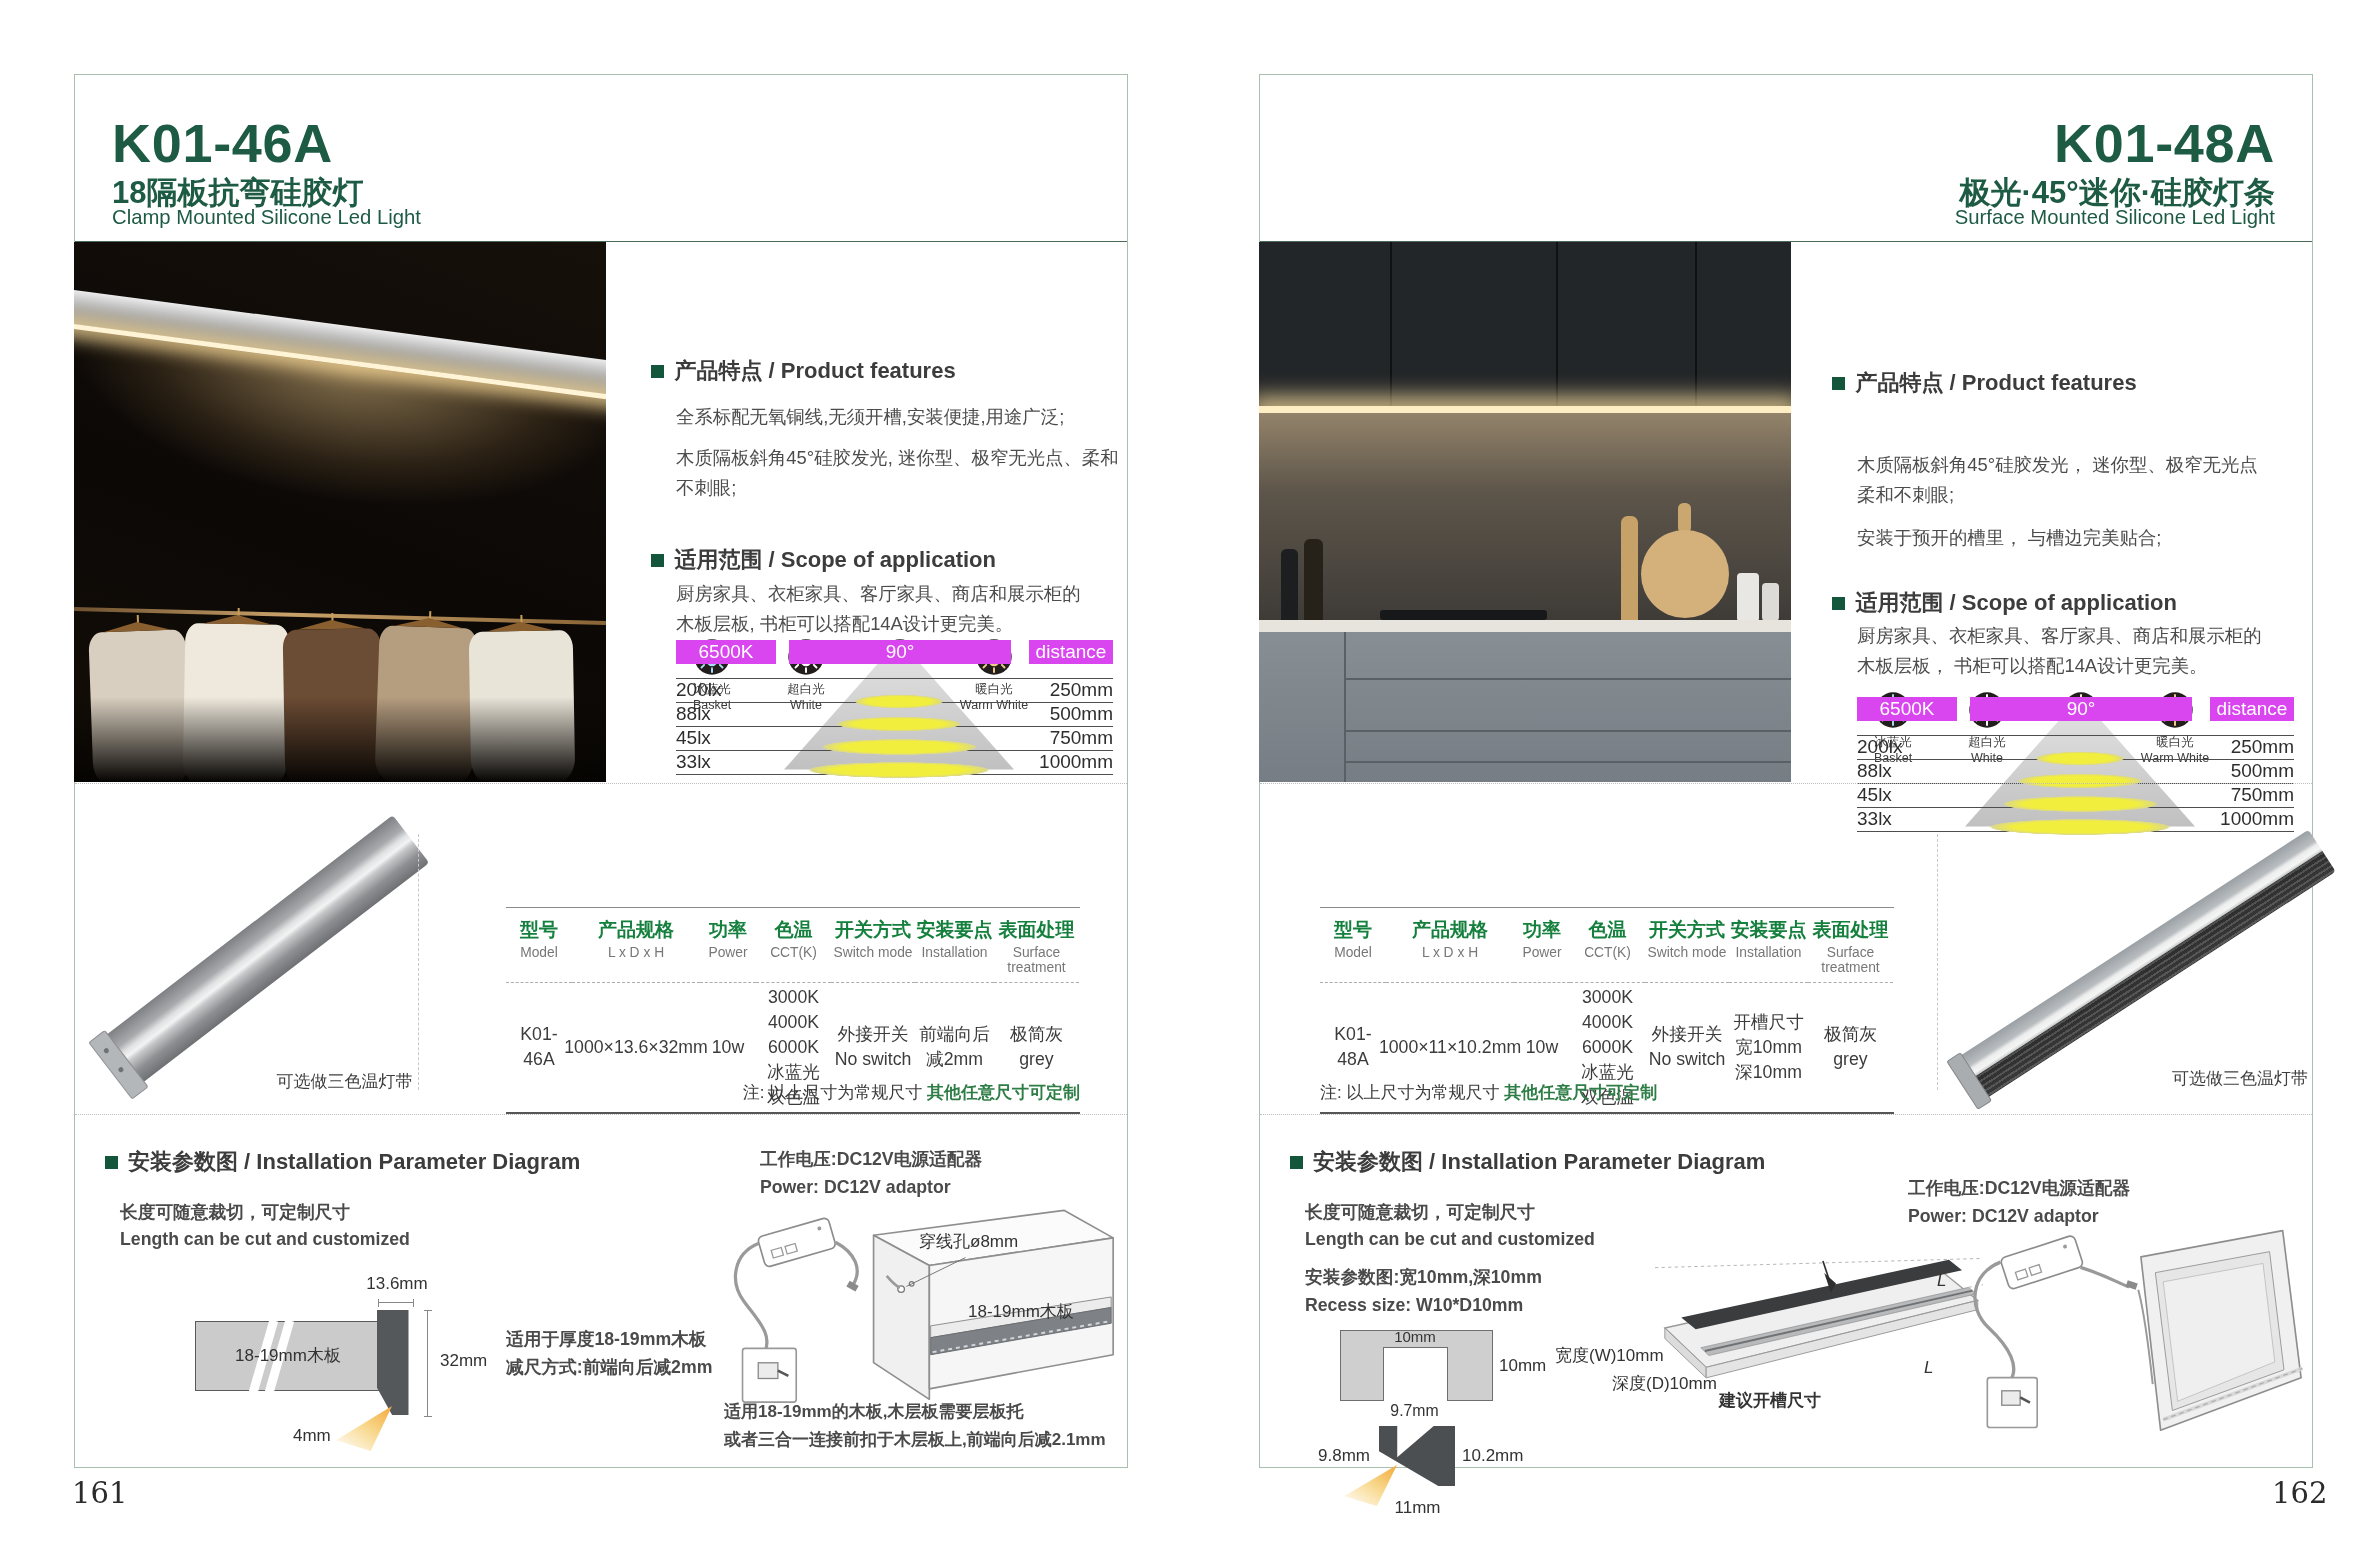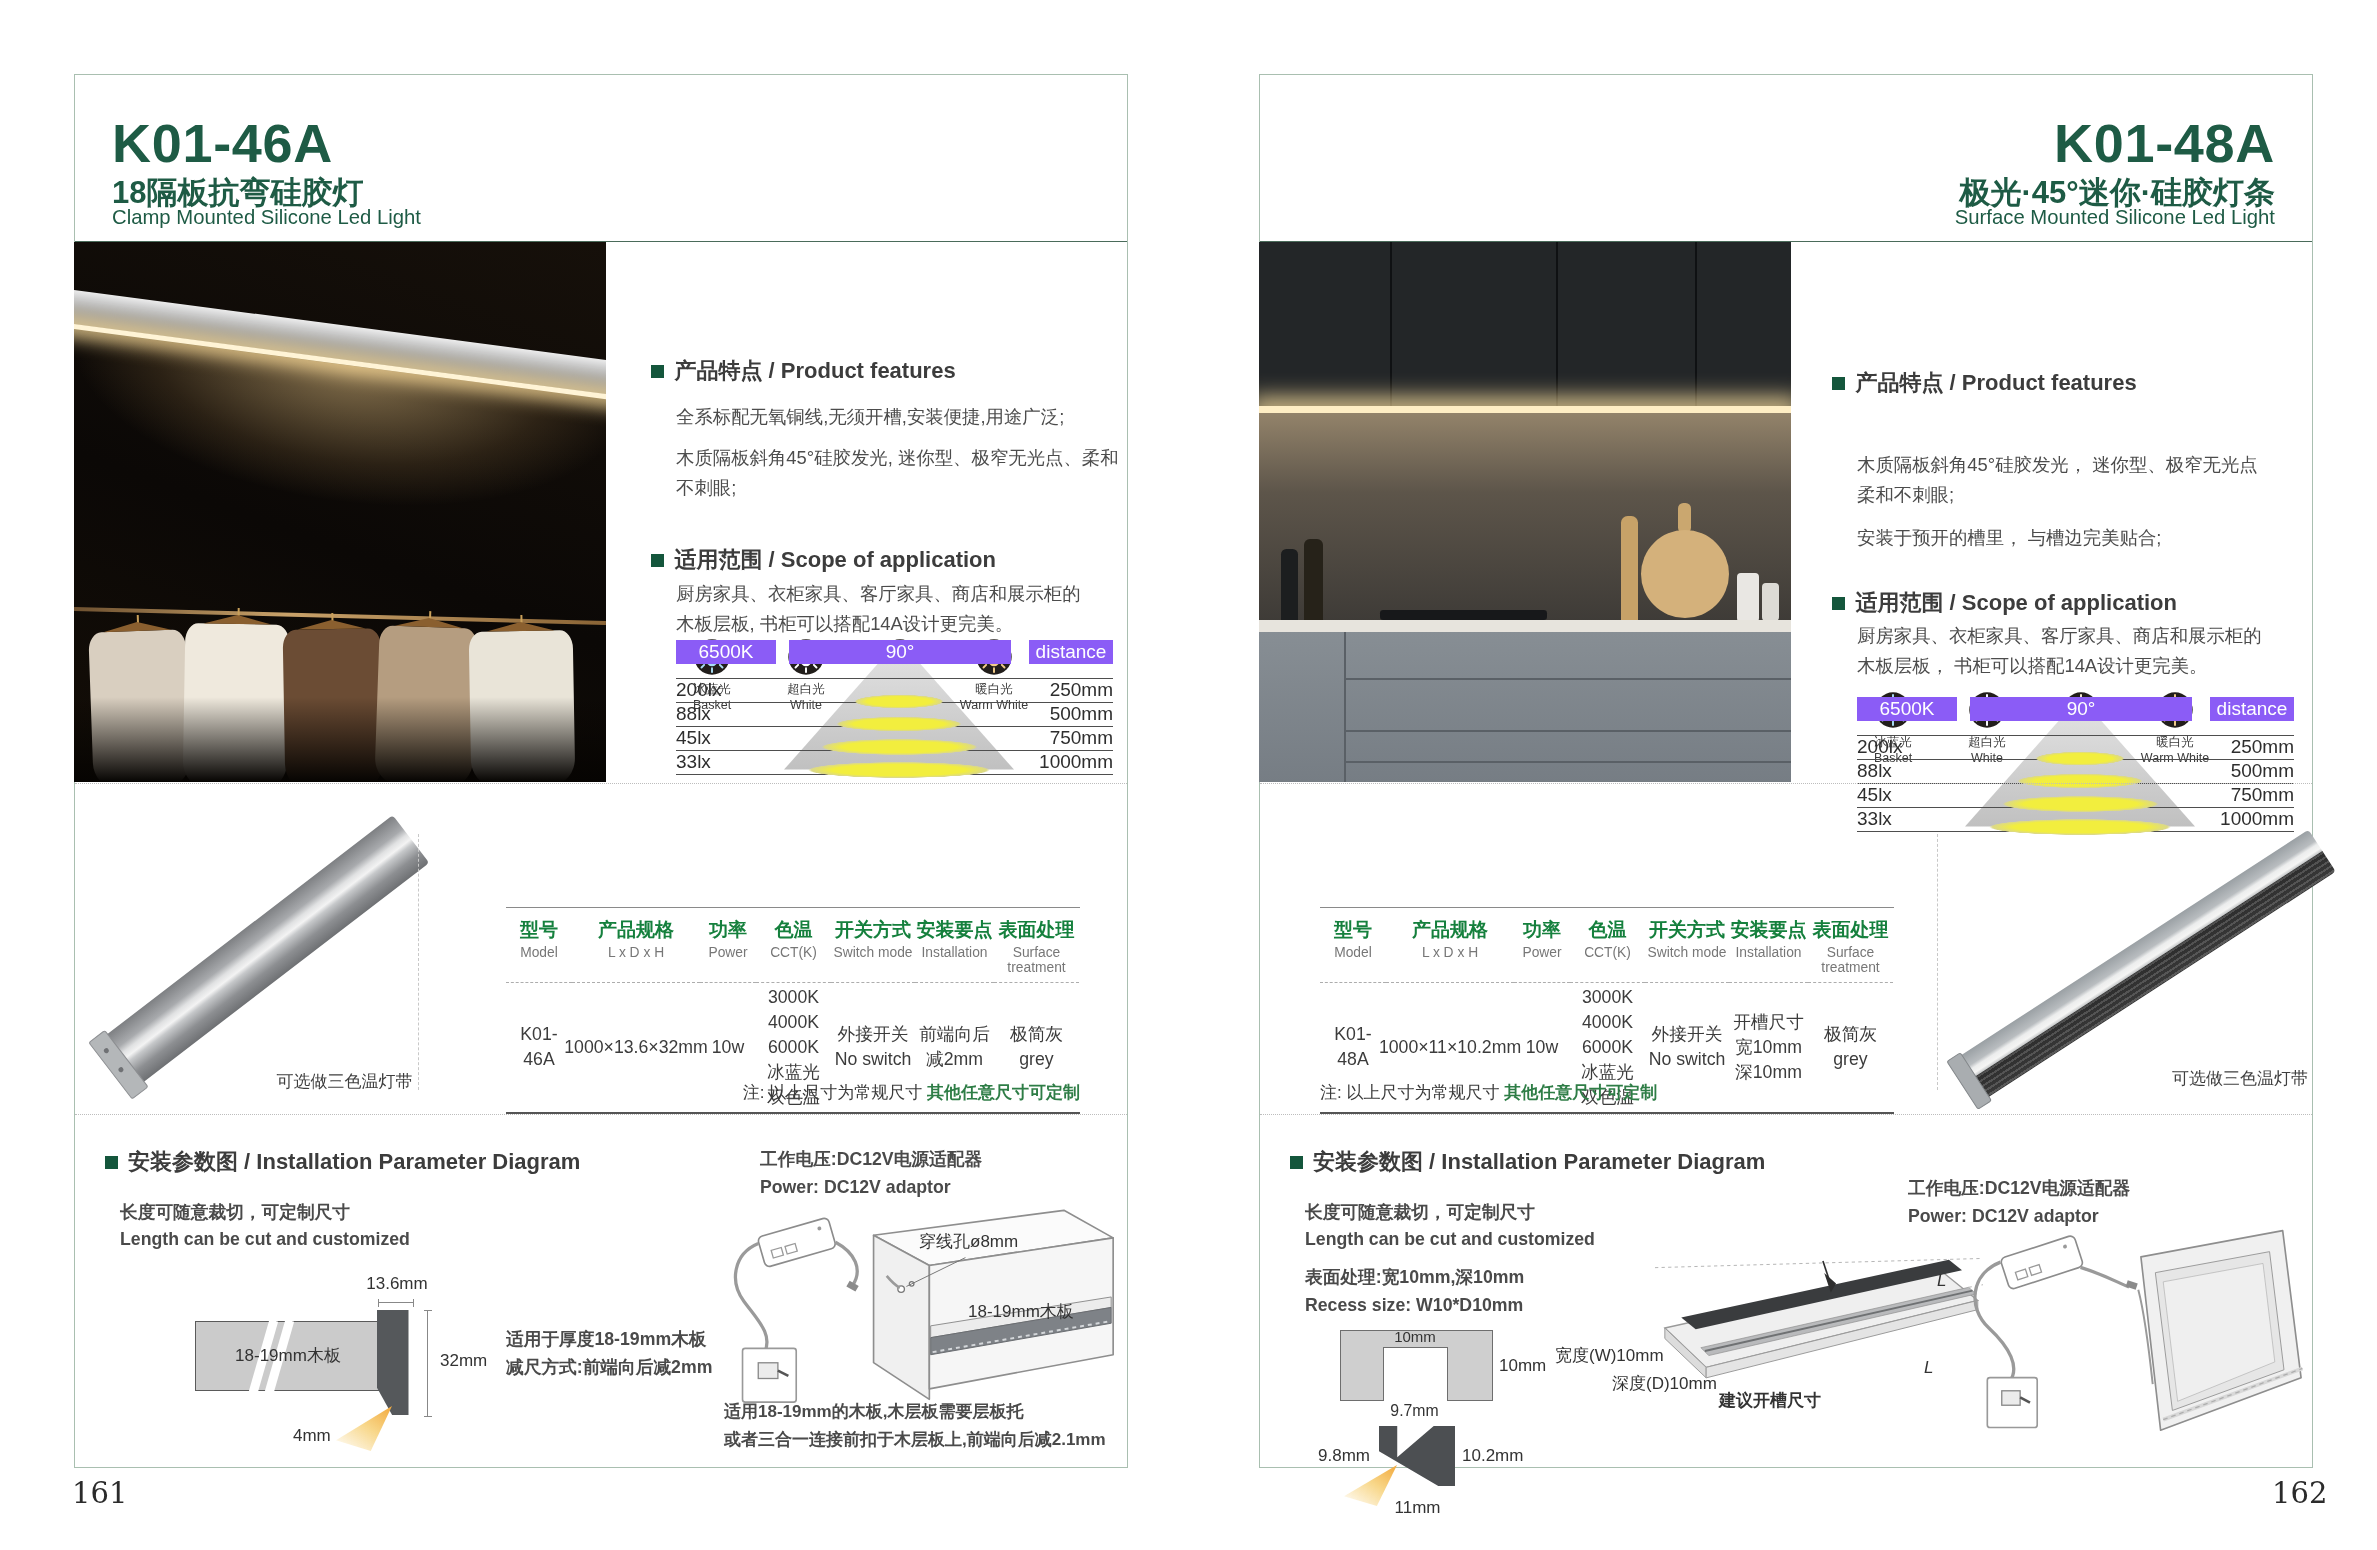"6500K" .badge { background: #8b5cf6 -> #d946ef }
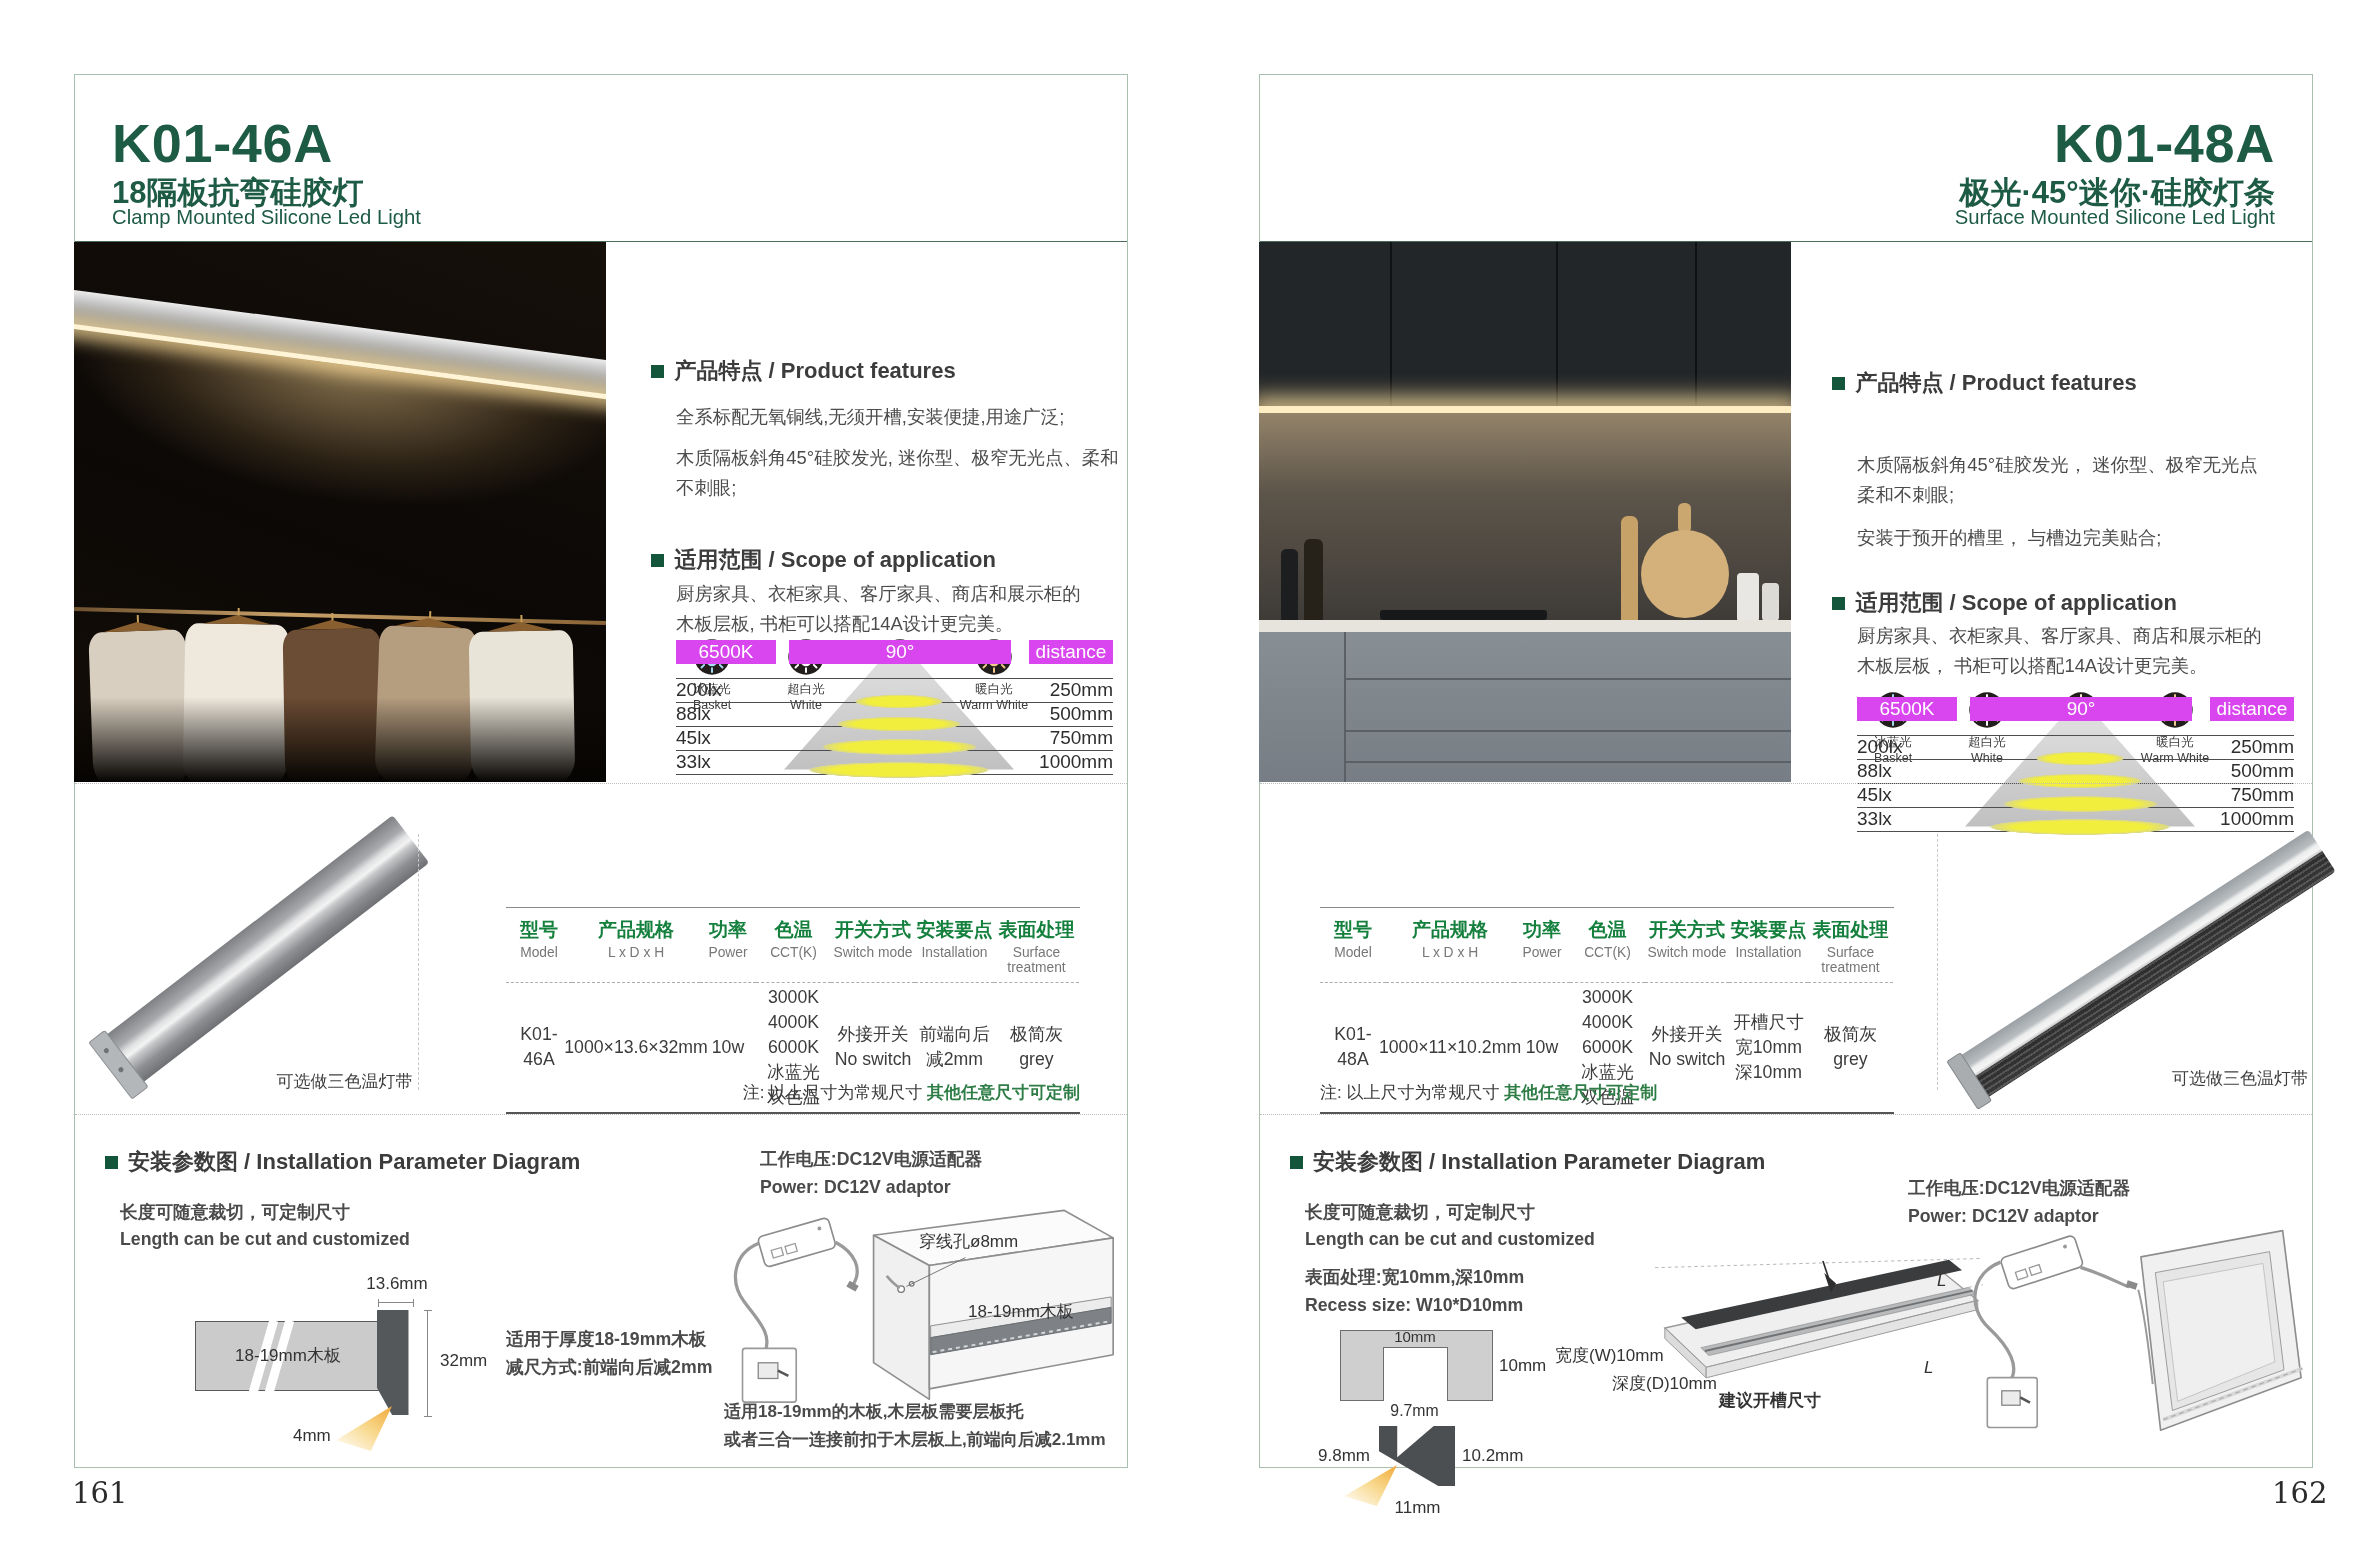"表面处理:宽10mm,深10mm" div.small-txt { text: 表面处理 -> 安装参数图 }
